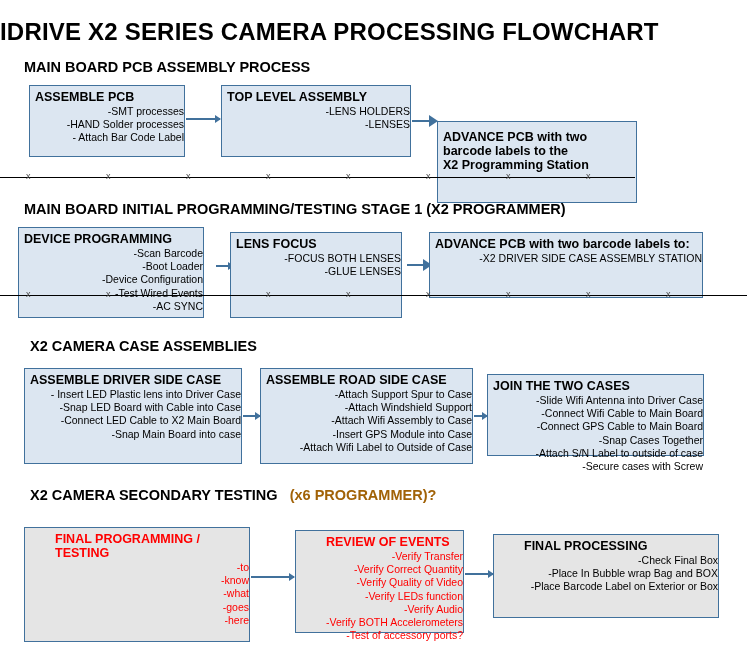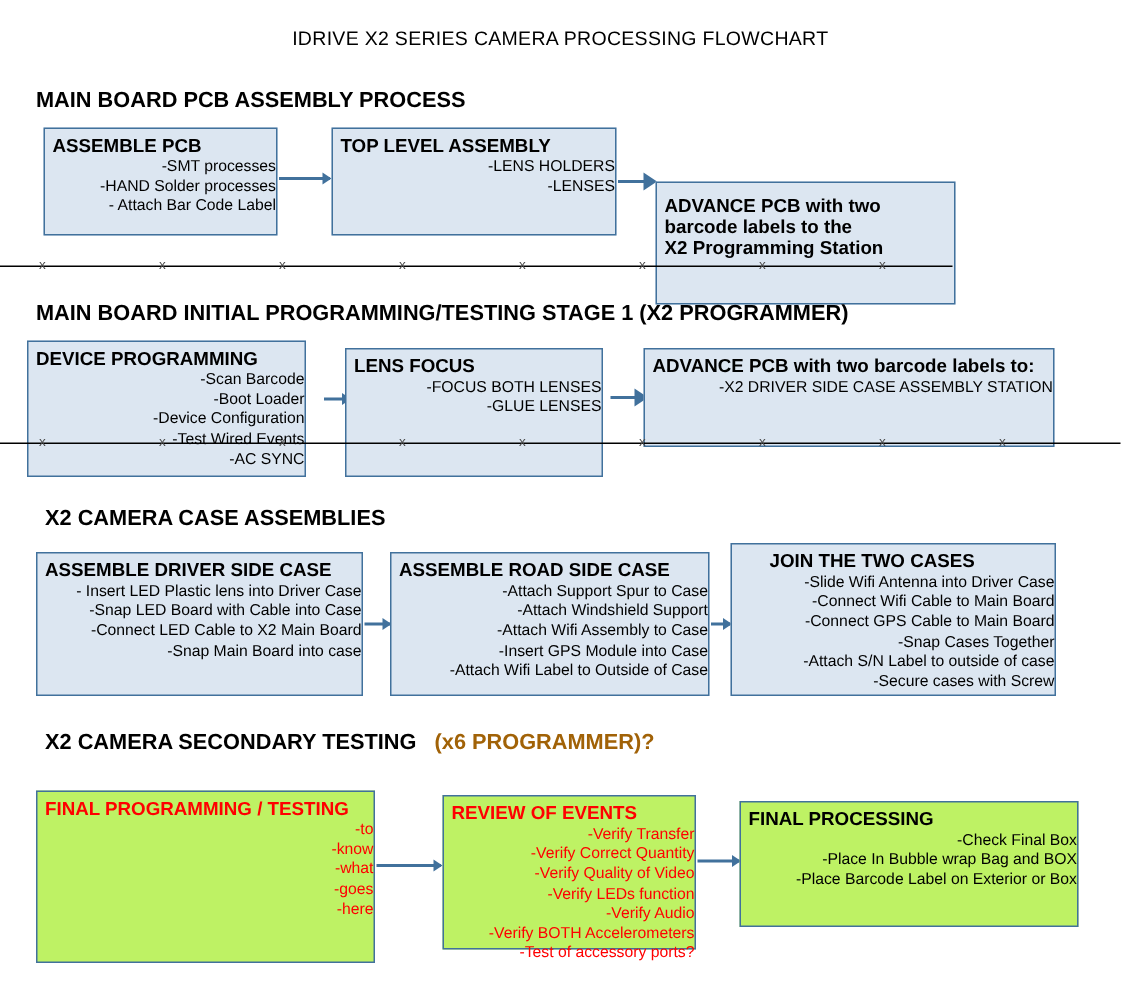"IDRIVE X2 SERIES CAMERA PROCESSING" .title { font-size: 13px -> 24px; font-weight: normal -> bold; text-align: center -> none }
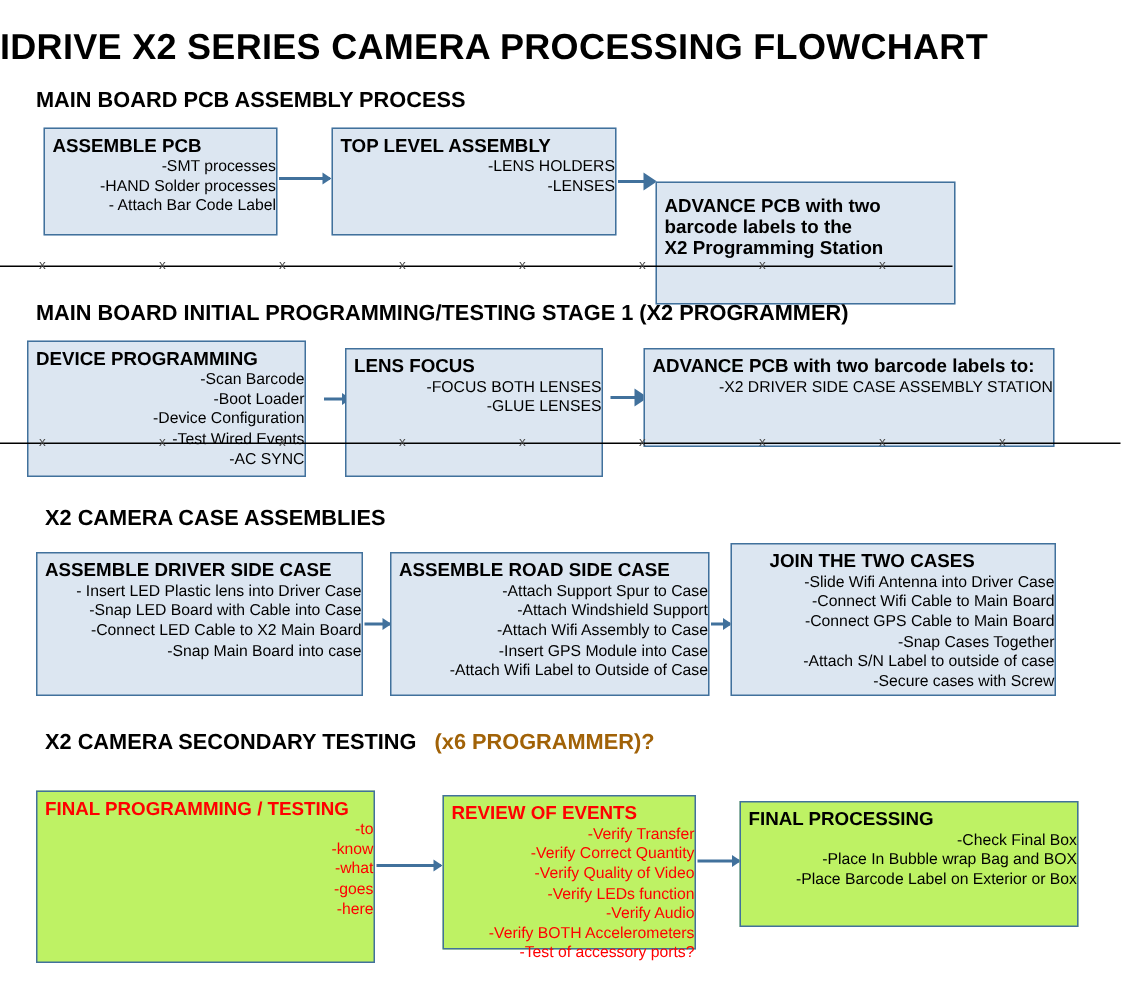"JOIN THE TWO CASES" div.box { height: 102px -> 82px; padding-left: 20px -> none; top: 362px -> 374px }
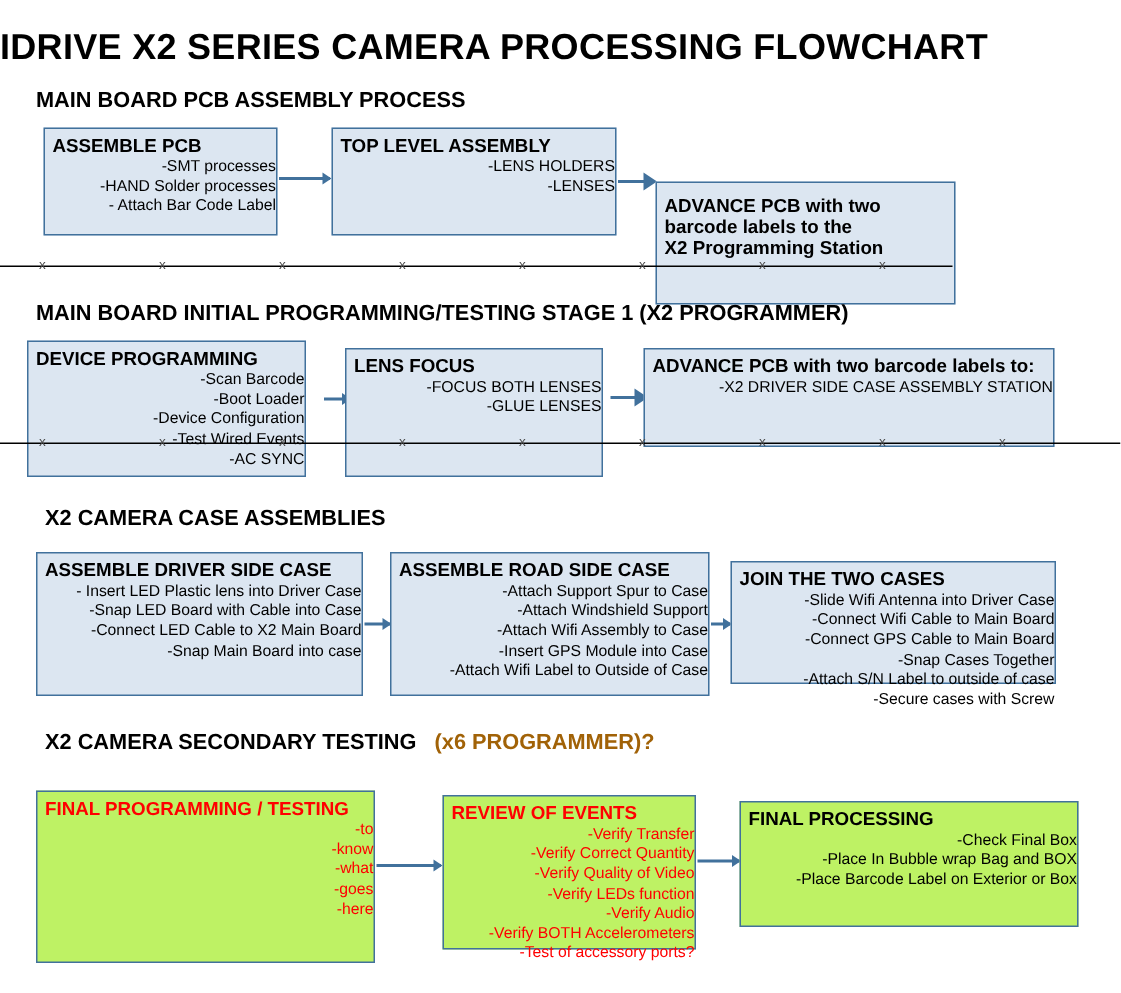"FINAL PROGRAMMING / TESTING" .box.white { background: #bef264 -> #e5e5e5; padding-left: none -> 25px }
